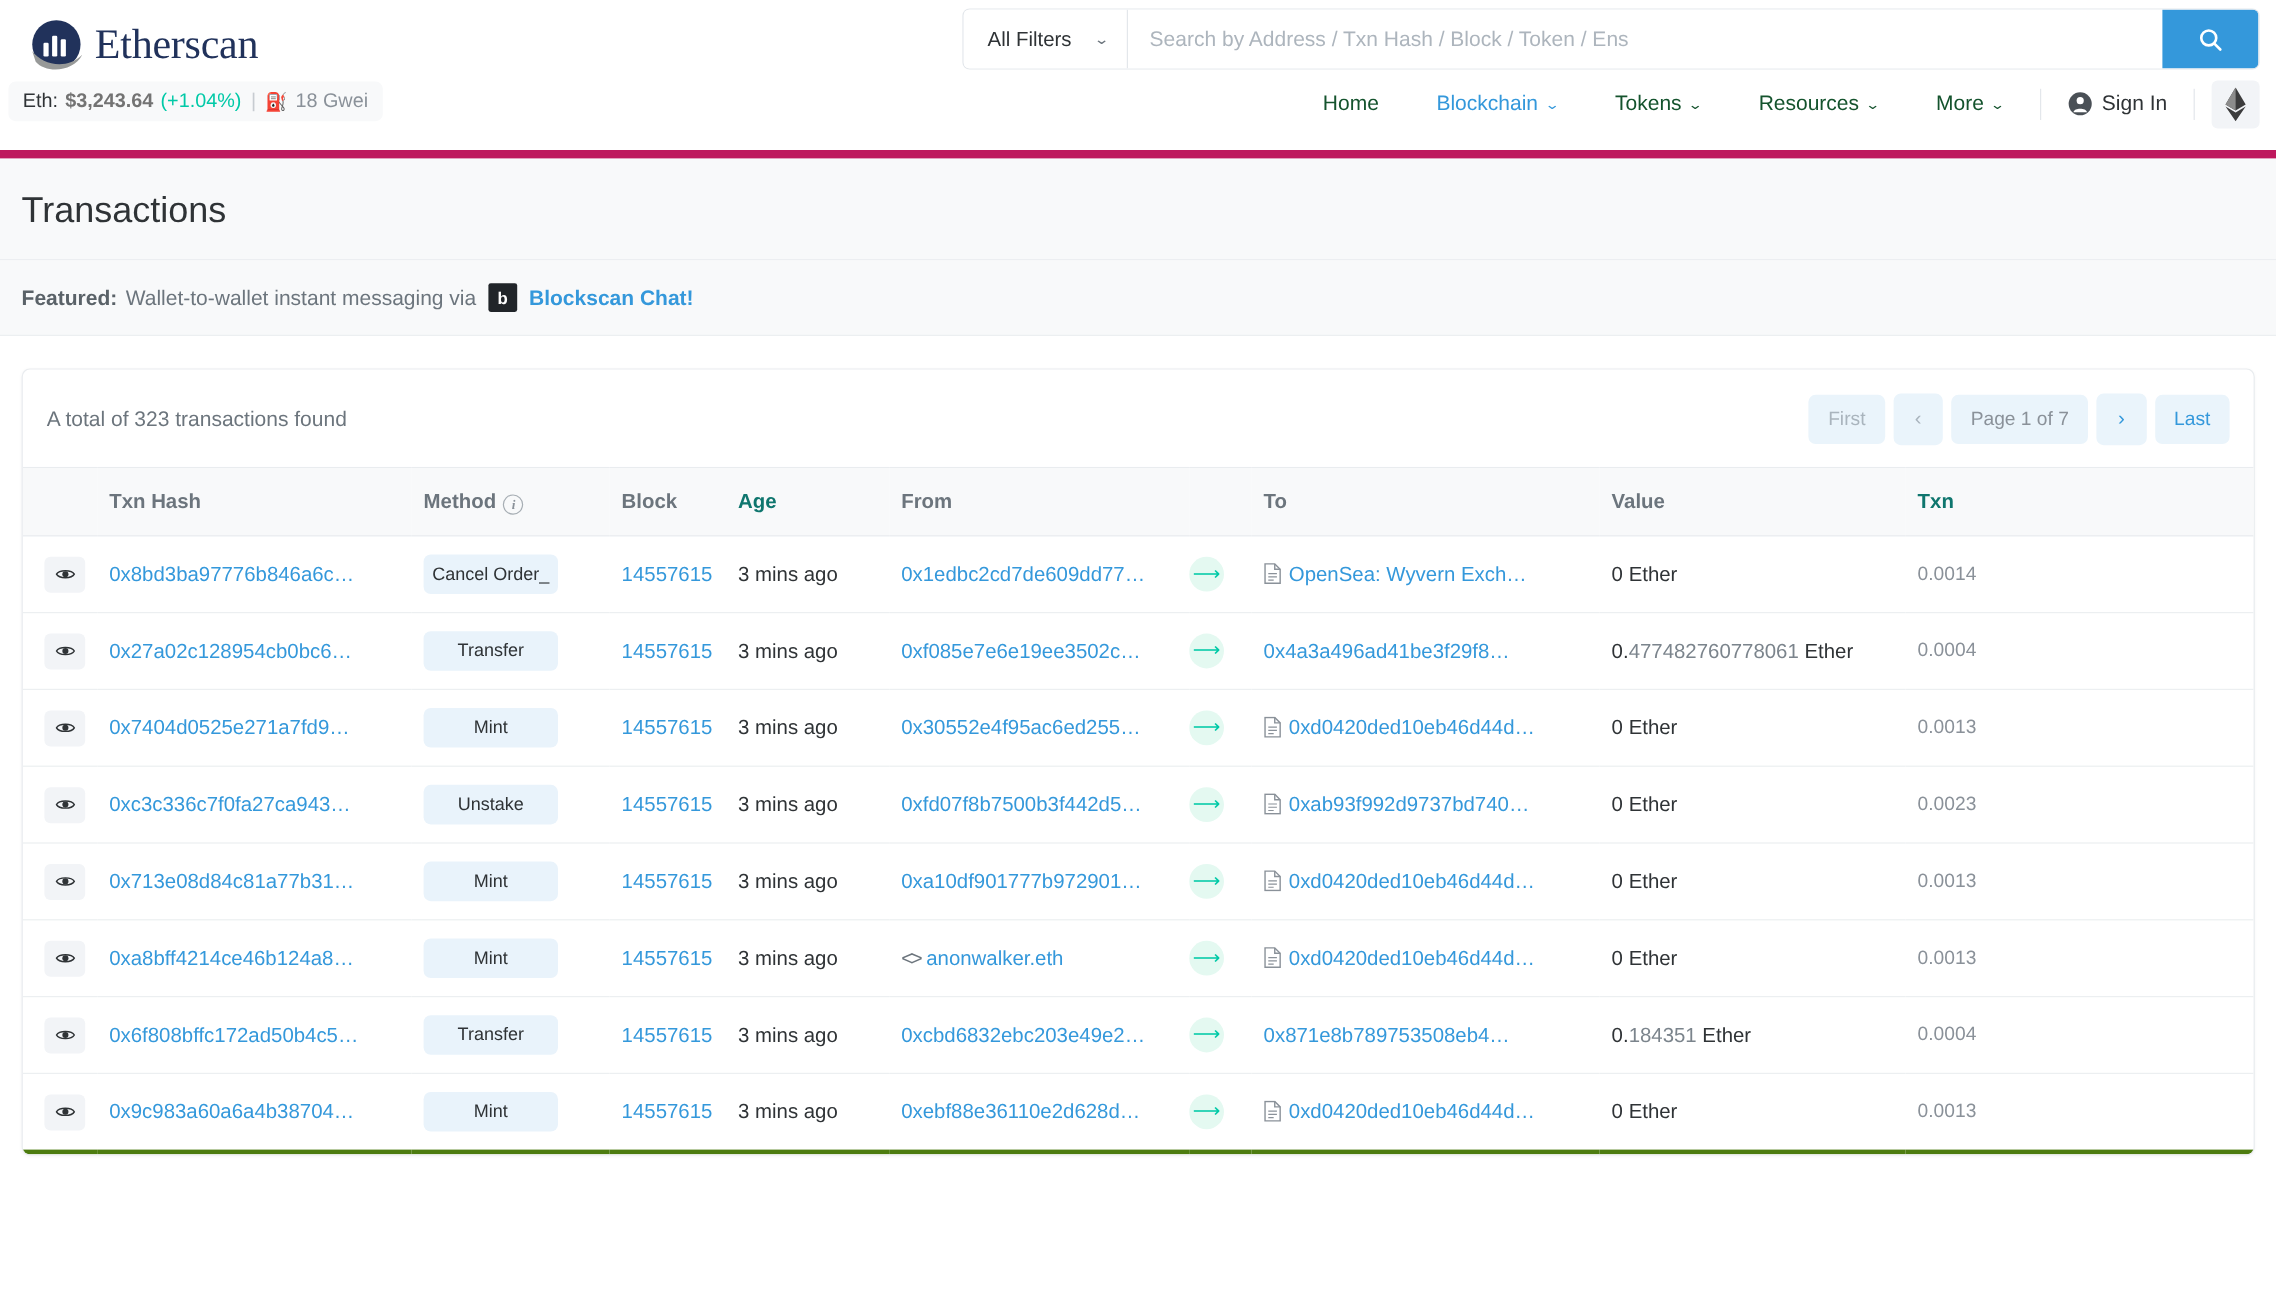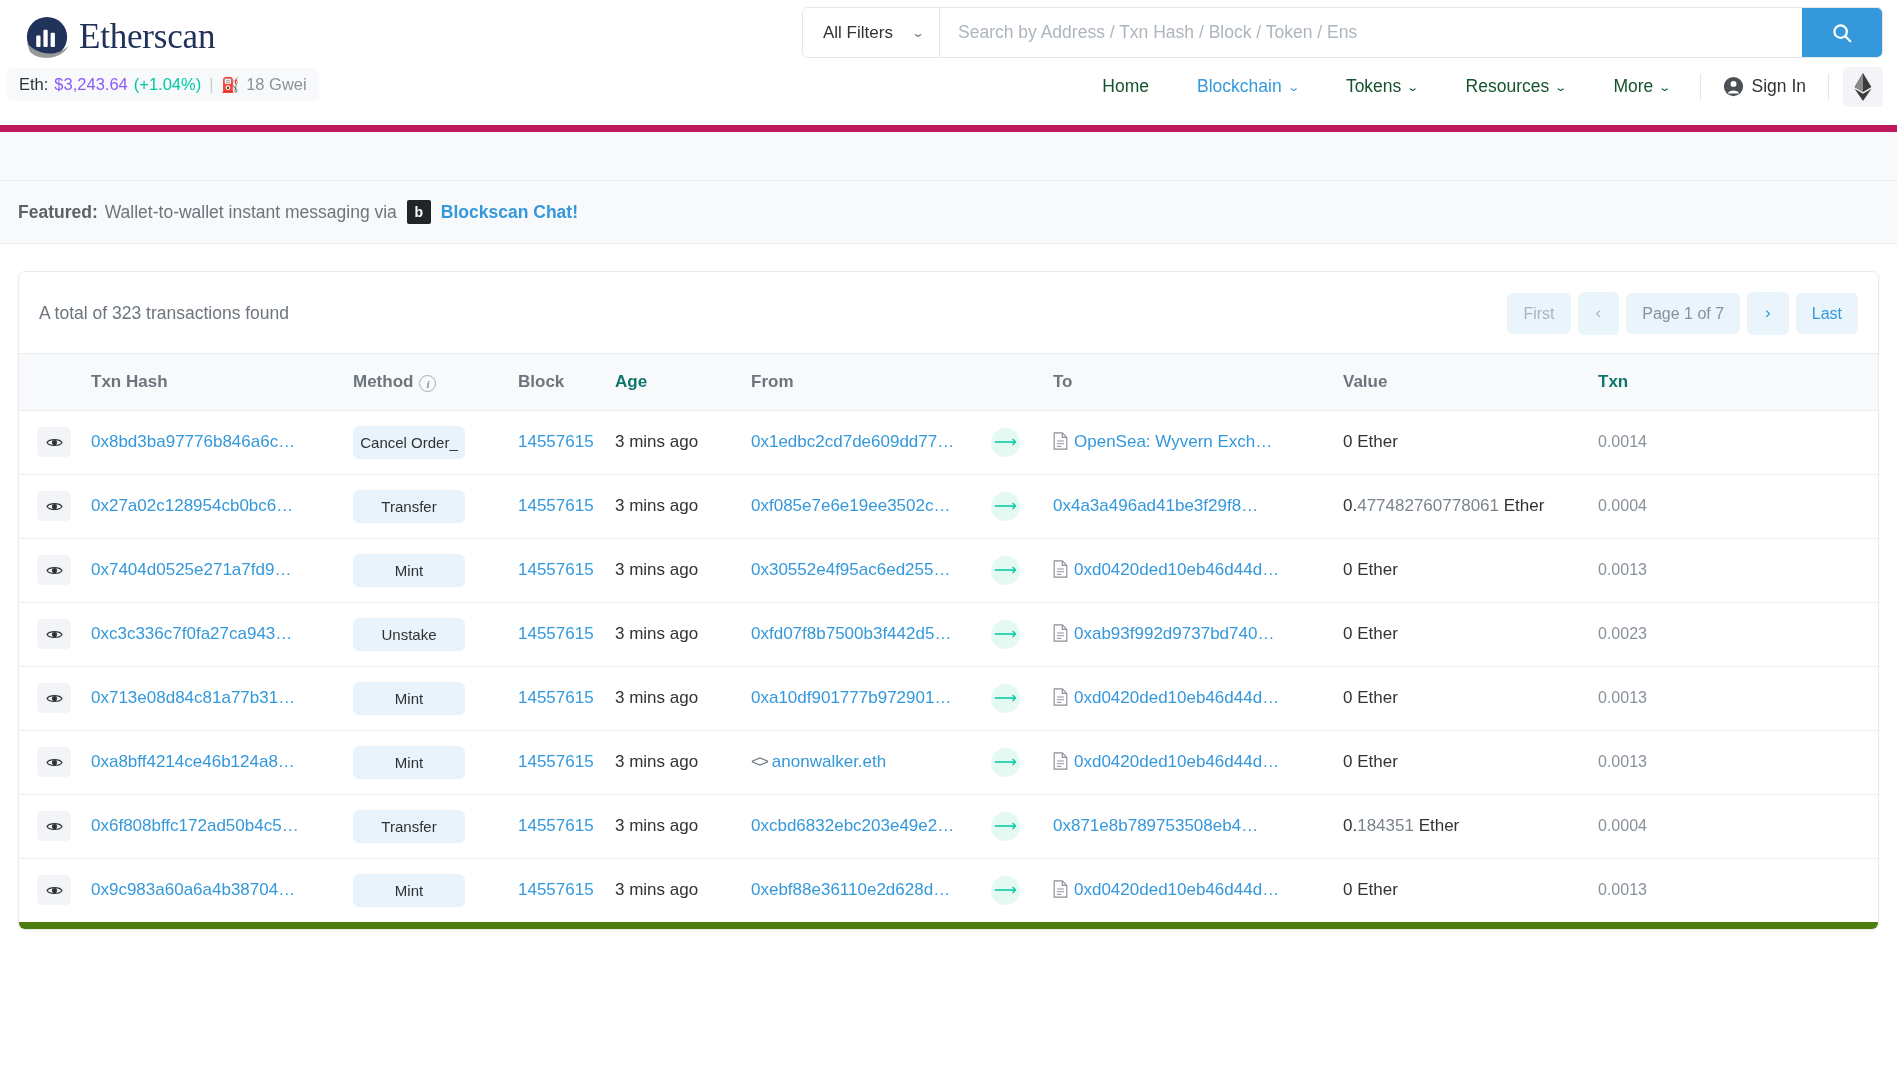"$3,243.64" .eth-price-val { color: #8b5cf6 -> #737373; font-weight: 400 -> 700 }
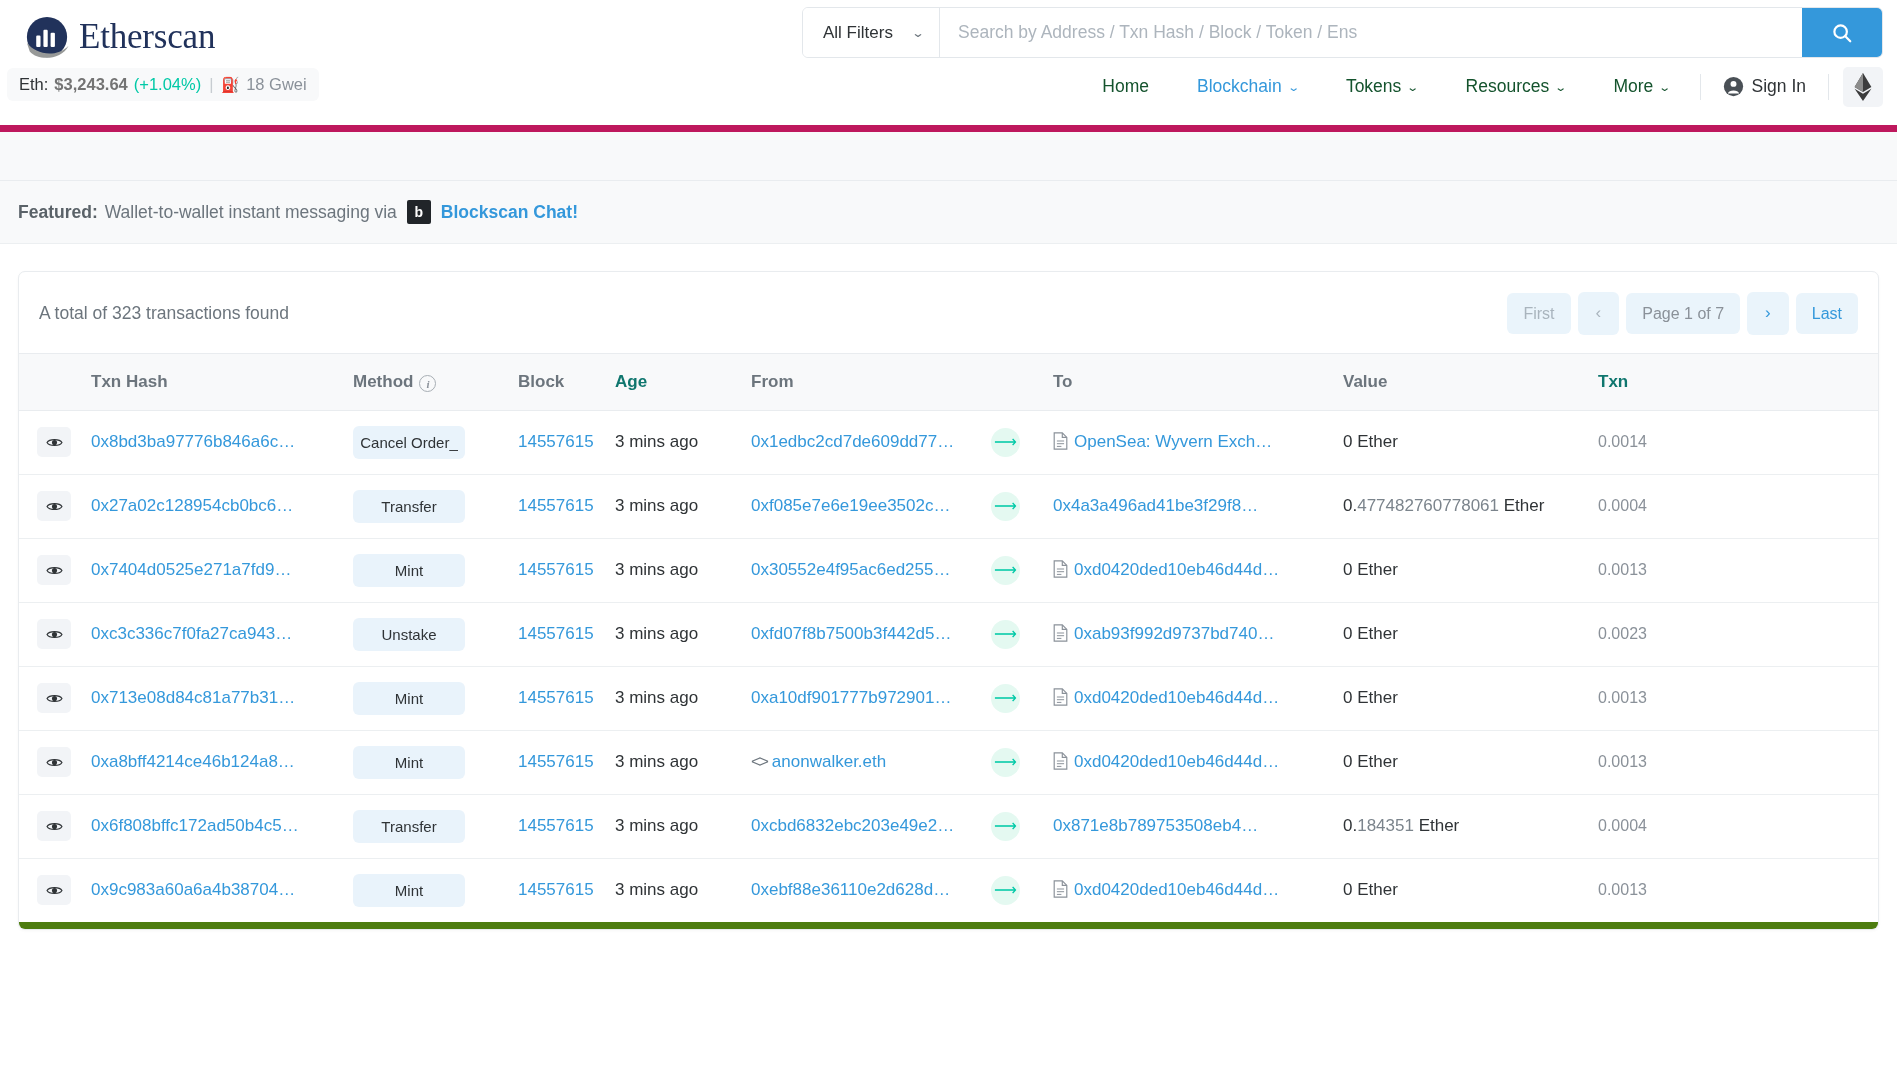"Transactions" div.page-title { html: none -> <div>Transactions</div> }
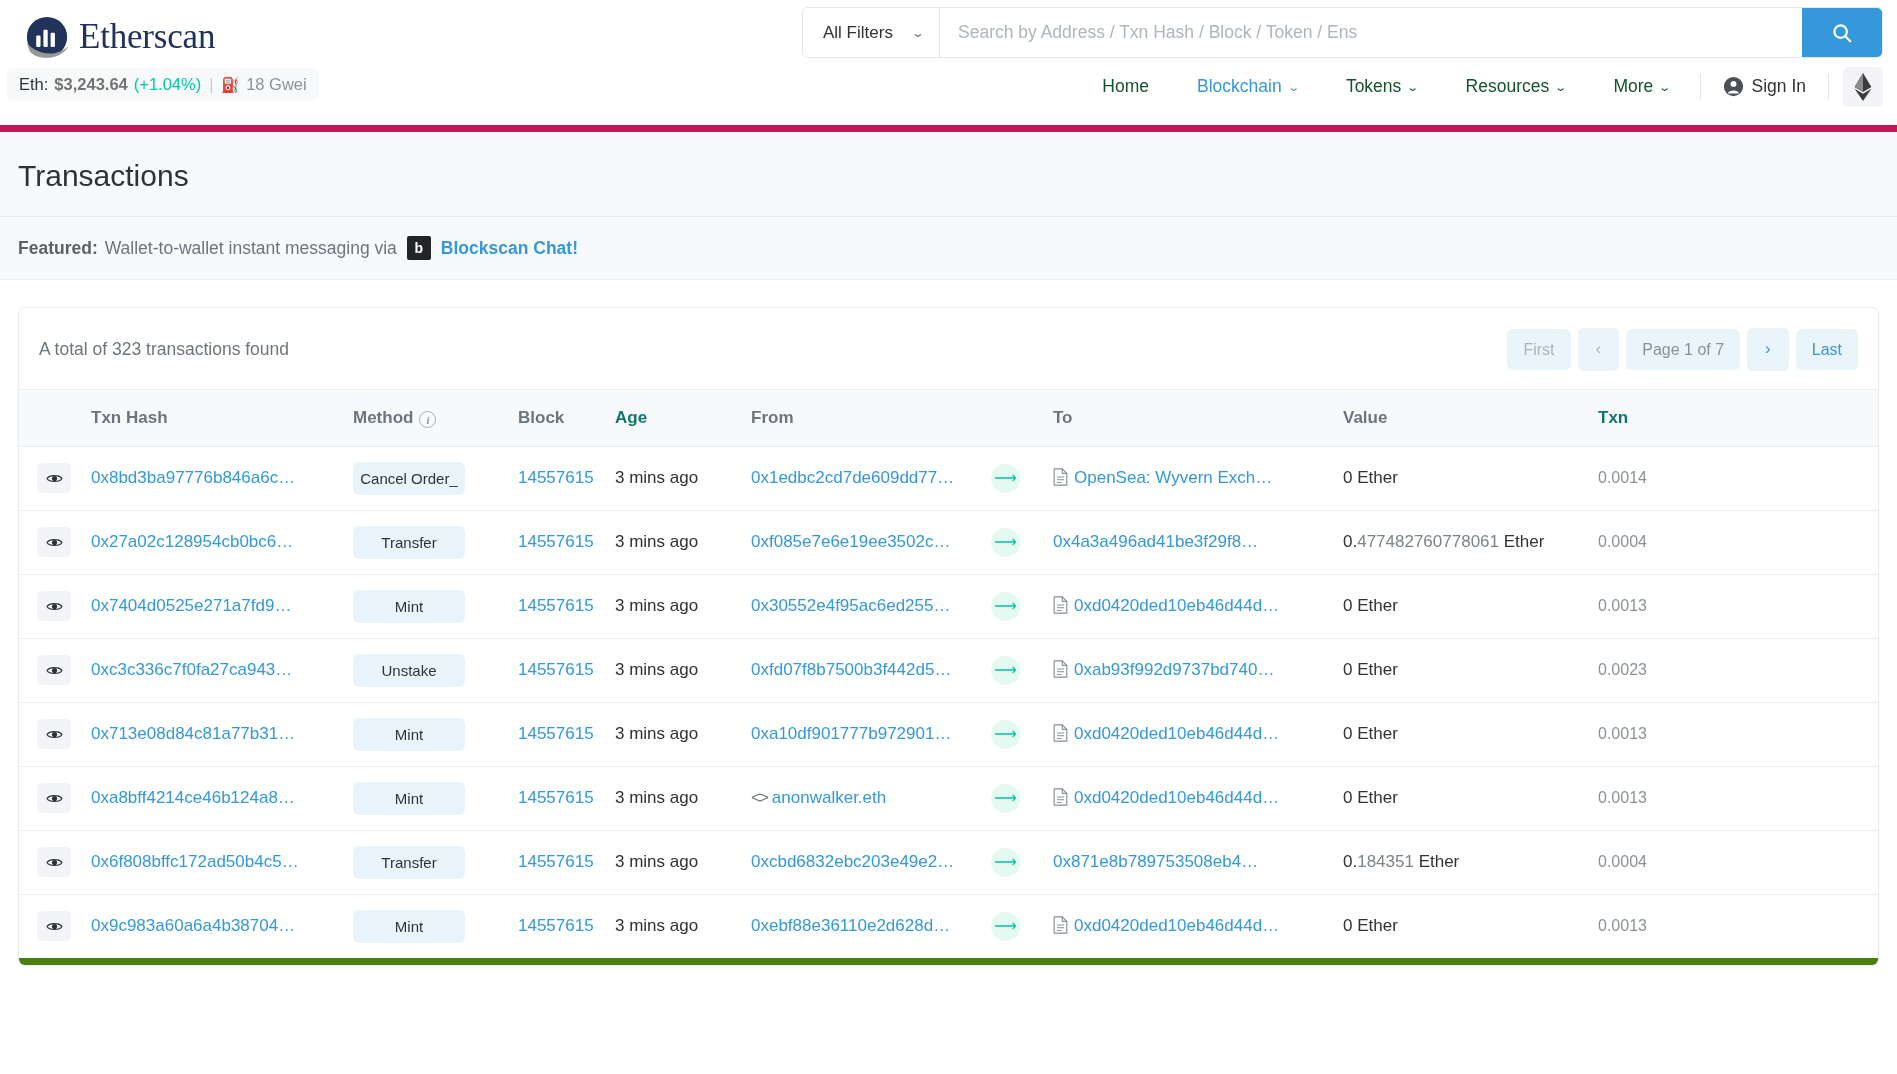"0x9c983a60a6a4b38704…" tbody tr:last-child td { border-bottom: 7px solid #4d7c0f -> 4px solid #4d7c0f }
